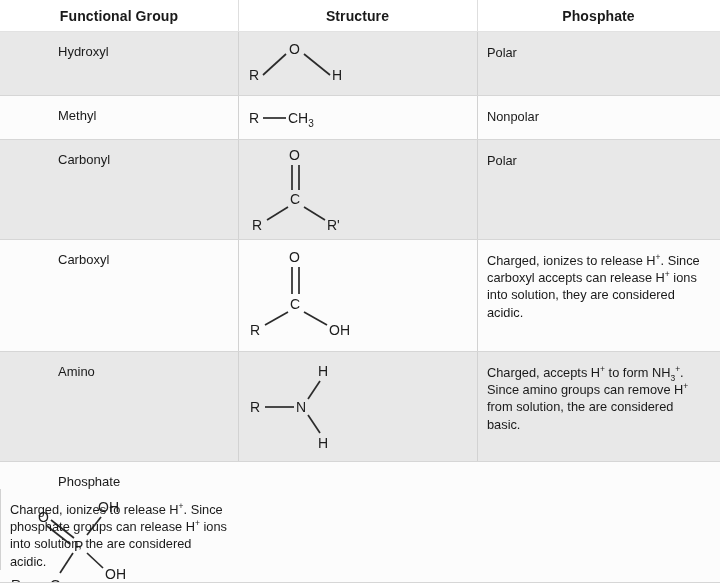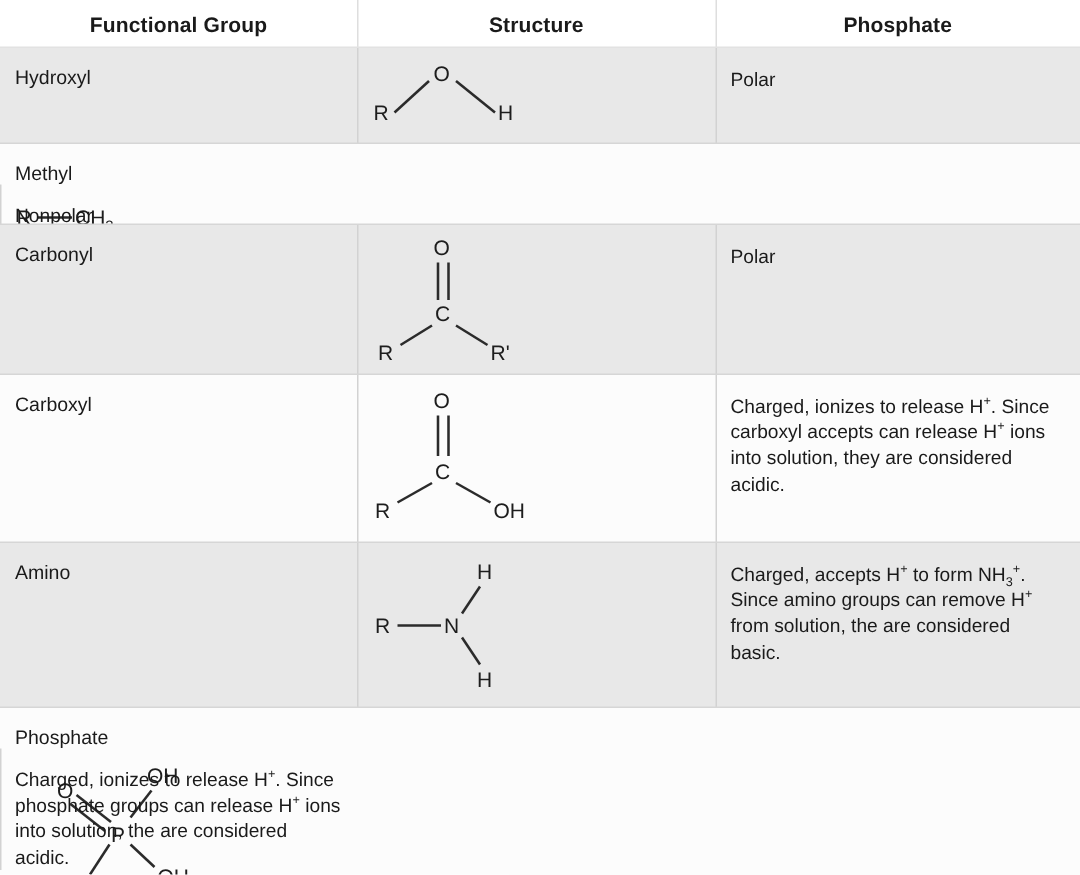"Hydroxyl" .group-name { margin-left: none -> 48px }
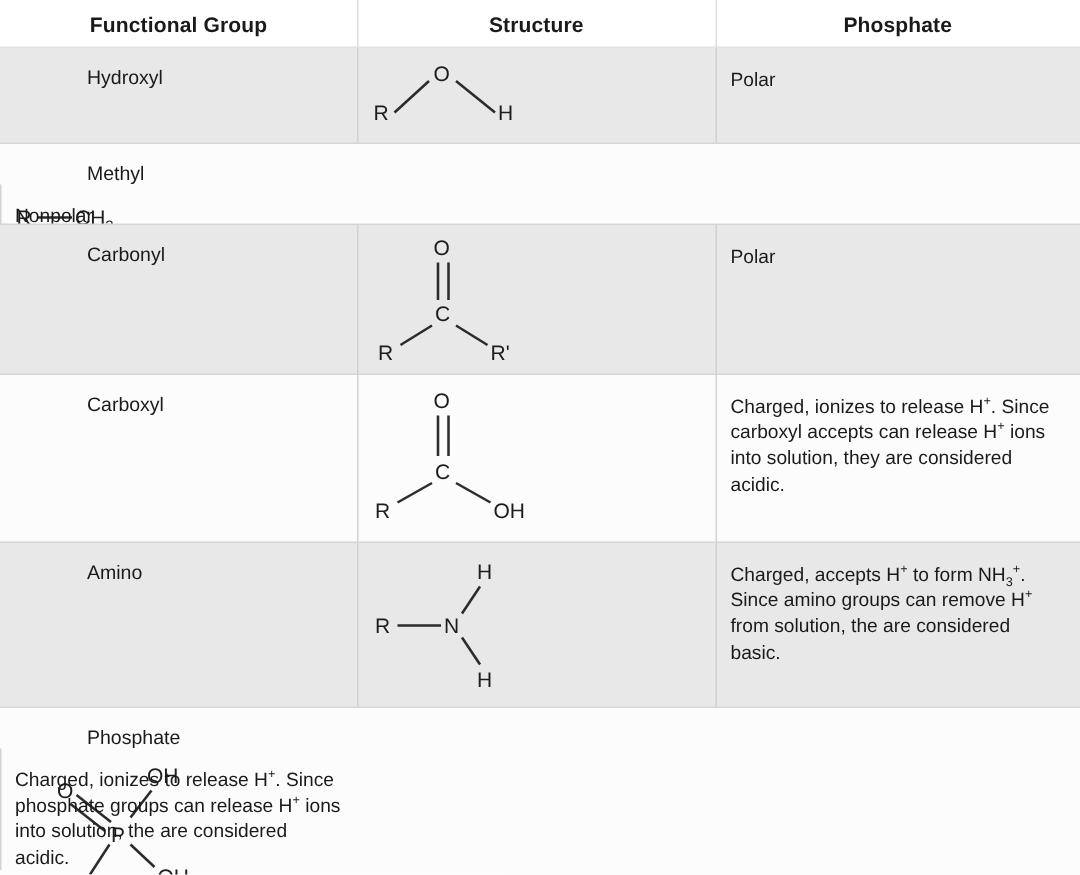"Methyl" .r-methyl { flex-direction: column -> none; height: 54px -> 44px }
